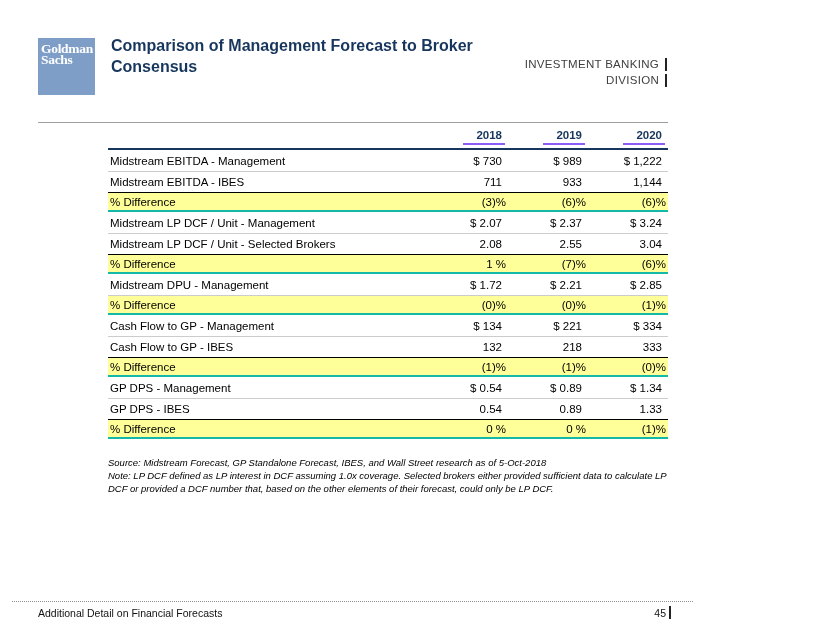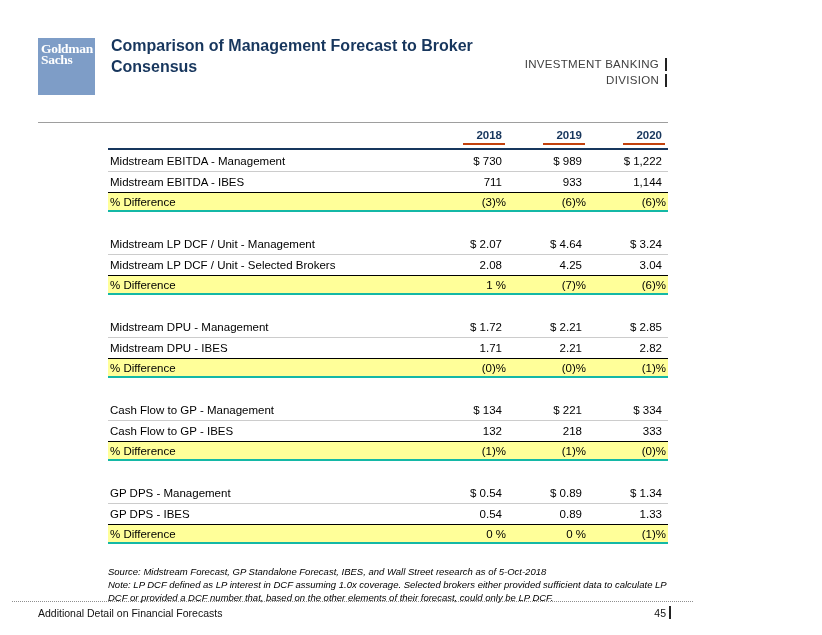"2018" .year-u { border-bottom: 2px solid #c2410c -> 2px solid #8b5cf6 }
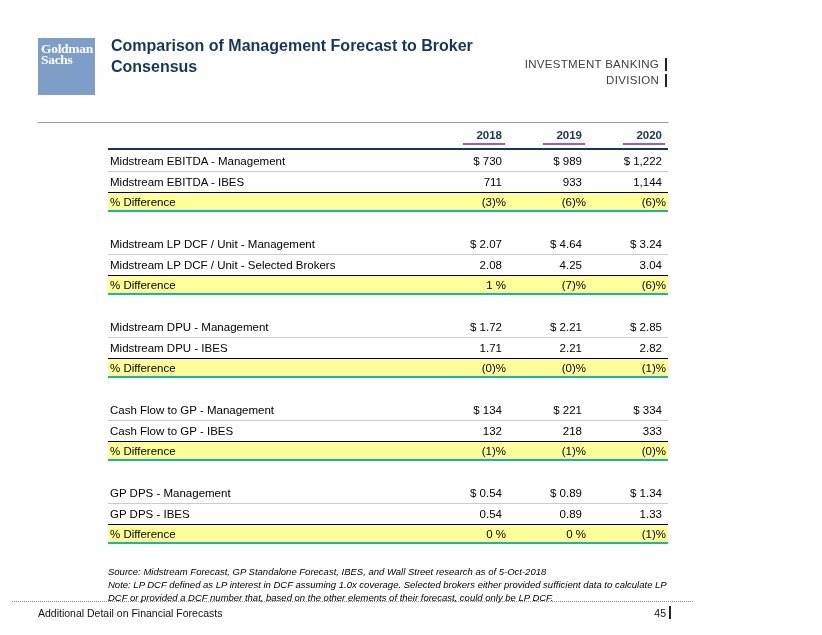"Midstream EBITDA - Management" .section { margin-bottom: 21px -> none }
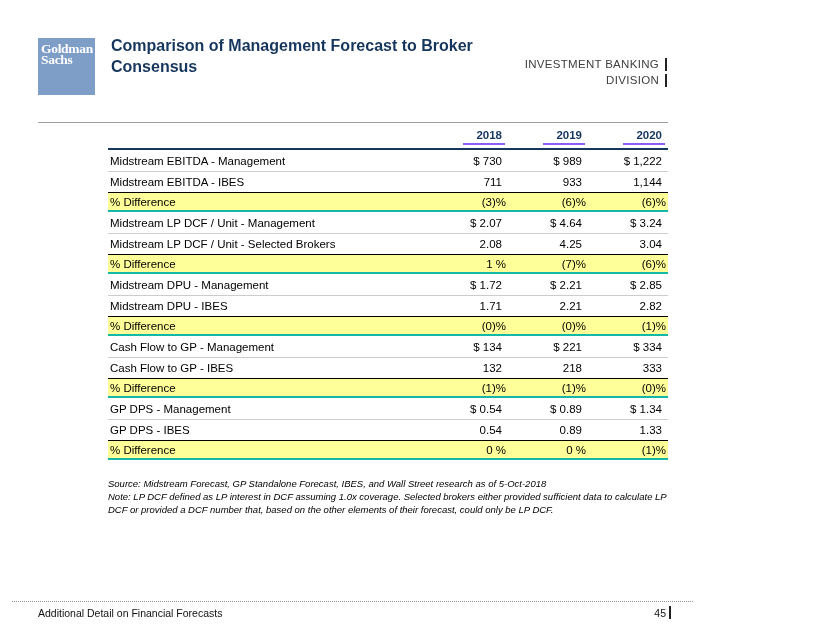"$ 4.64" div.c-num { text: 4.64 -> 2.37 }
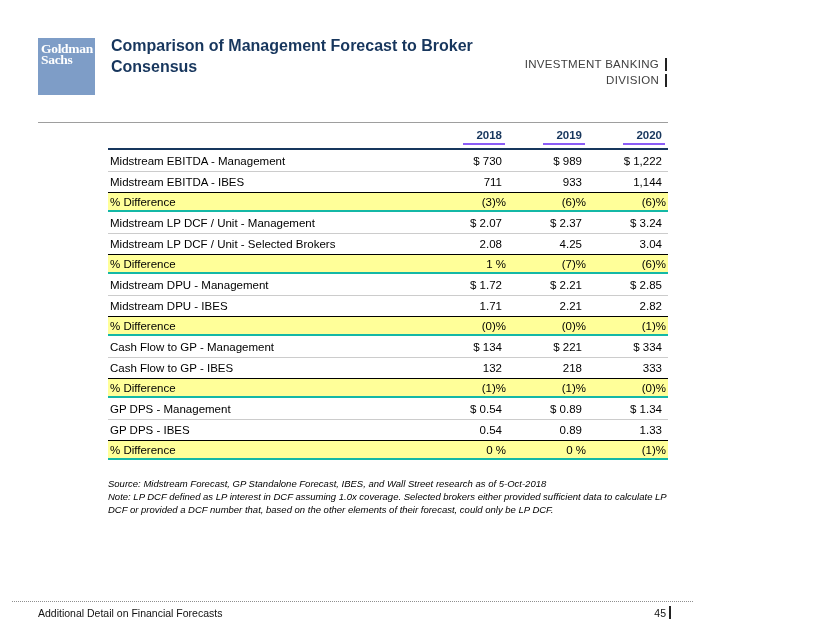"4.25" div.c-num { text: 4.25 -> 2.55 }
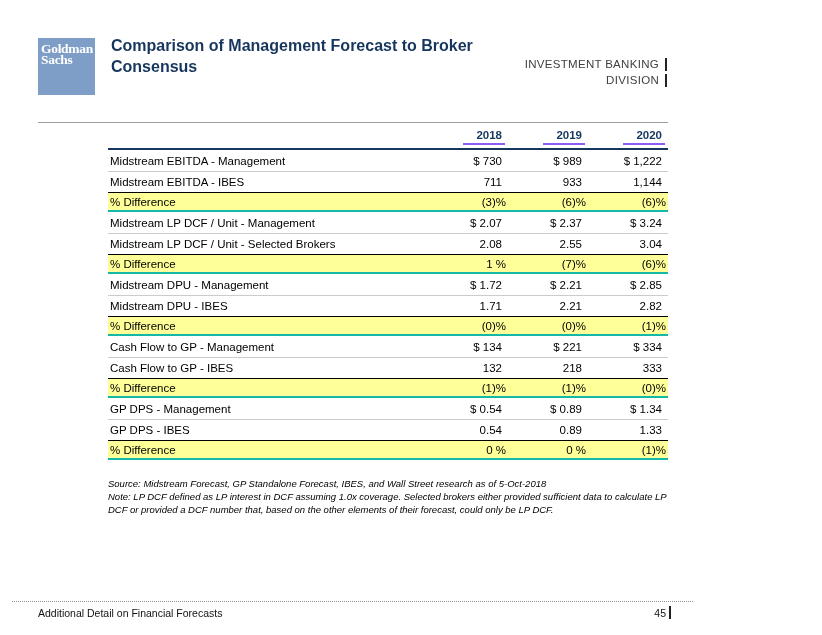"Midstream DPU - IBES" div.row { html: <div> <div>Midstream DPU - IBES</div> <div>1.71</div> <div>2.21</div> <div>2.82</div> </div> -> none }
